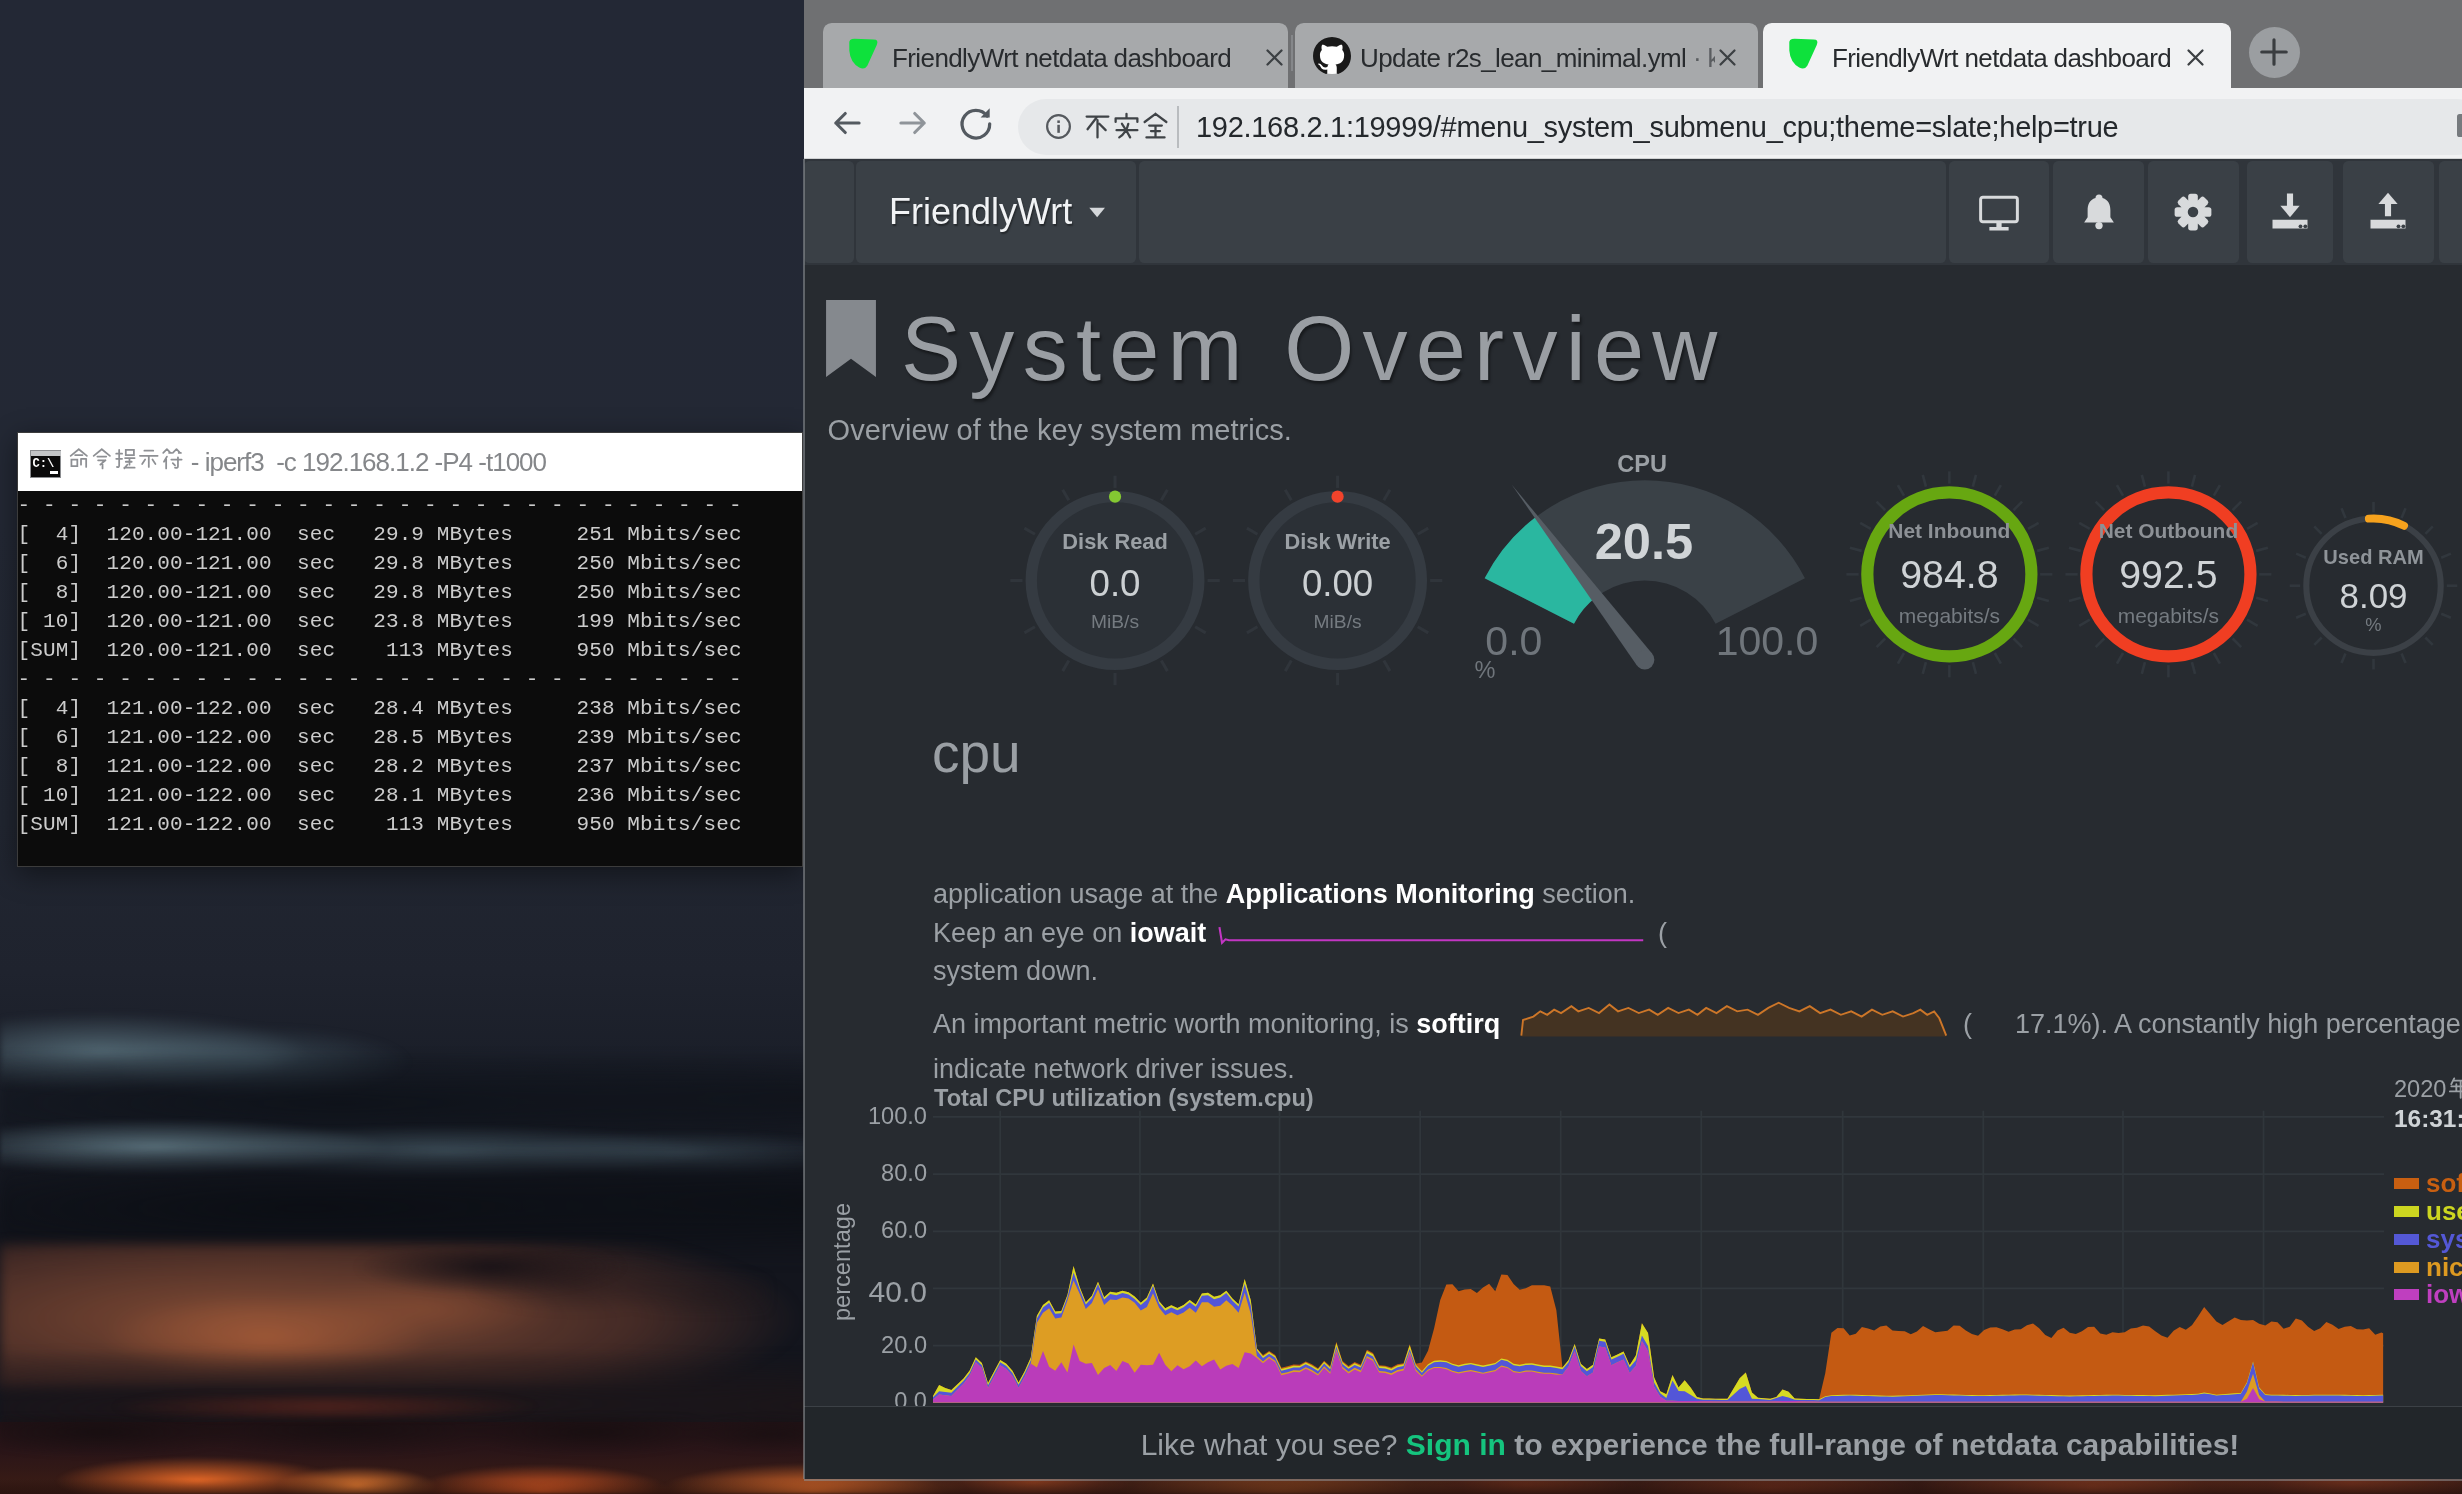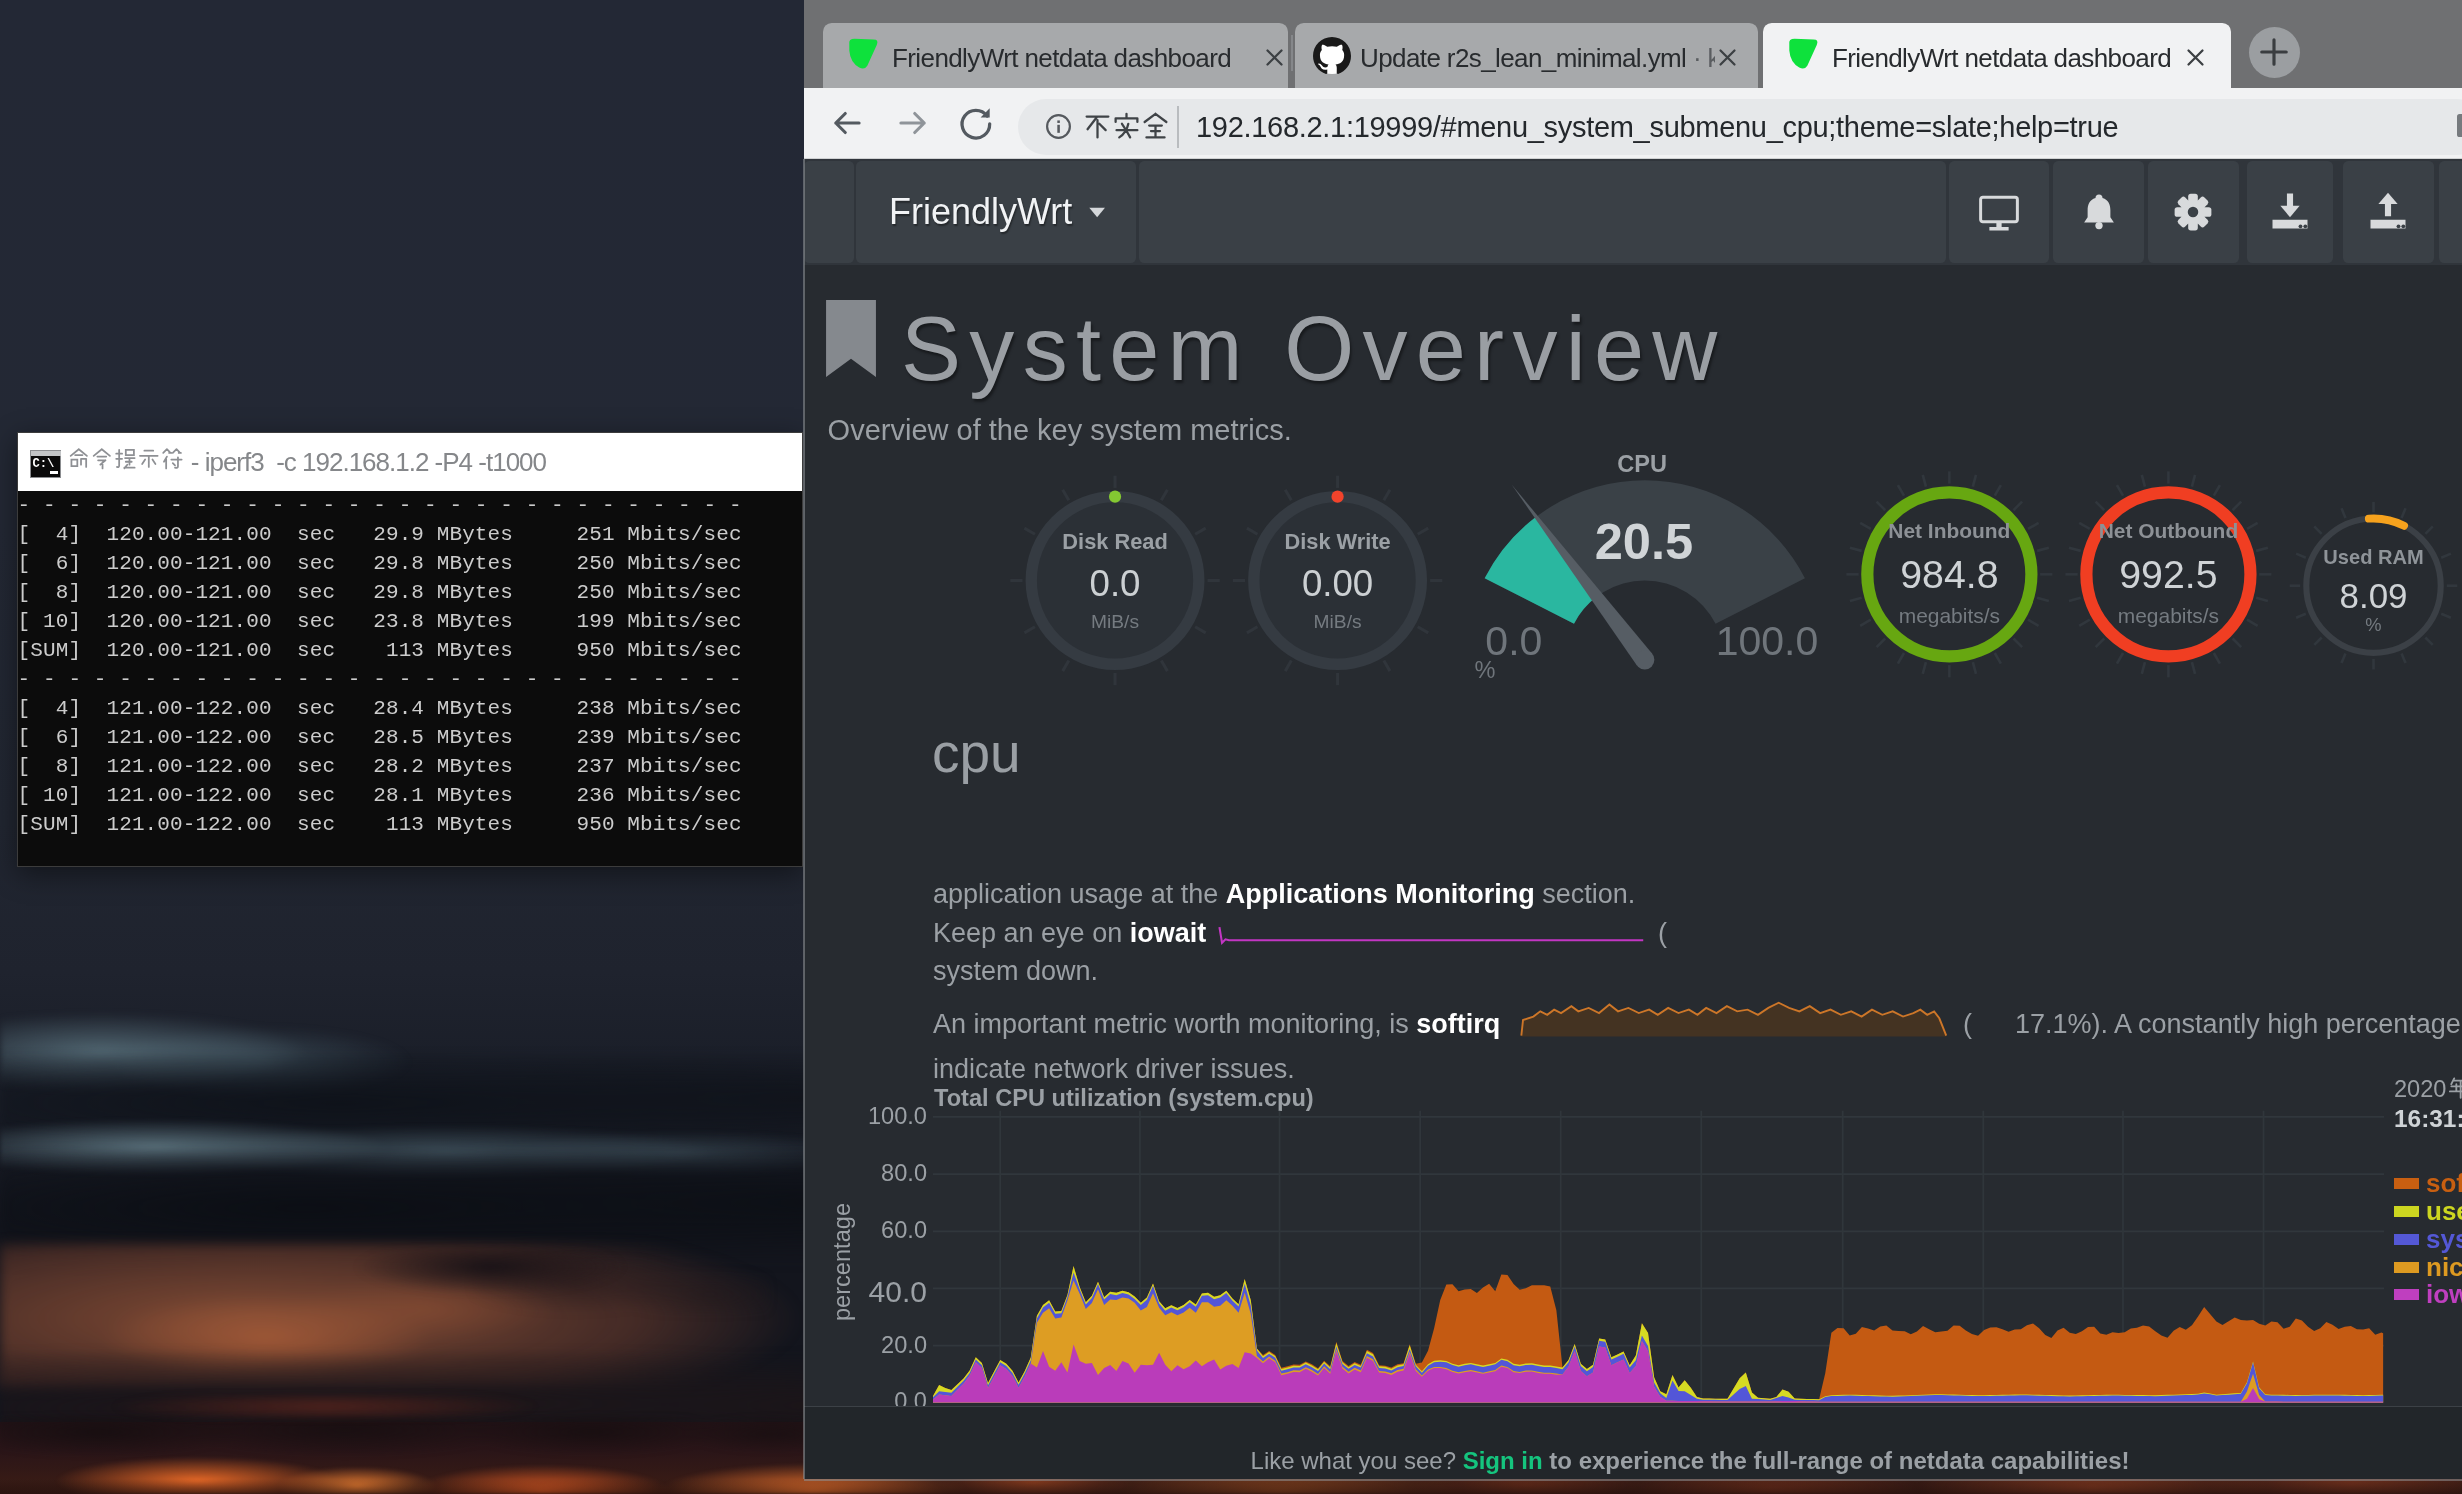"Like what you see? Sign" div { font-size: 24px -> 30px; margin-top: 19px -> none }
